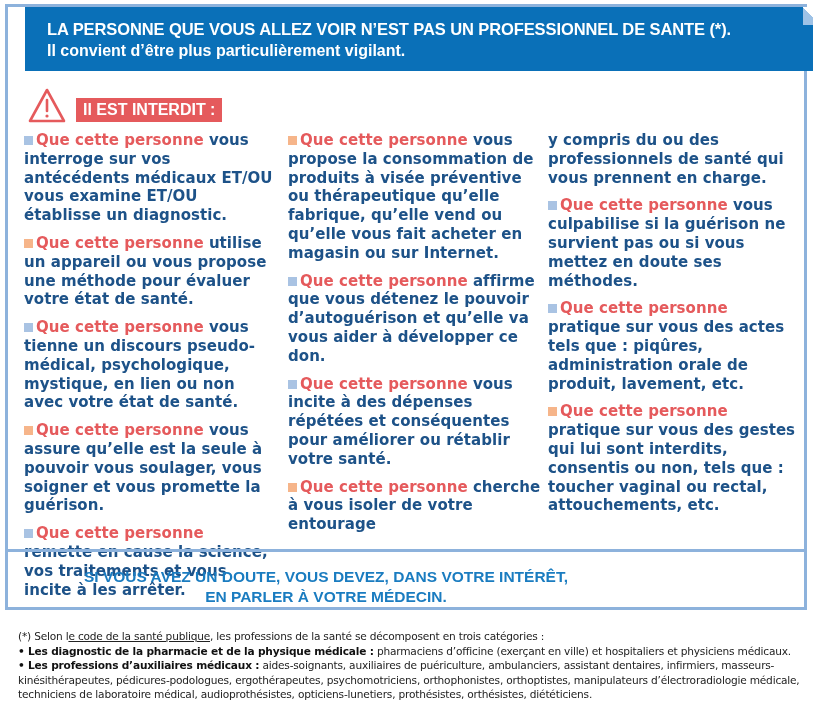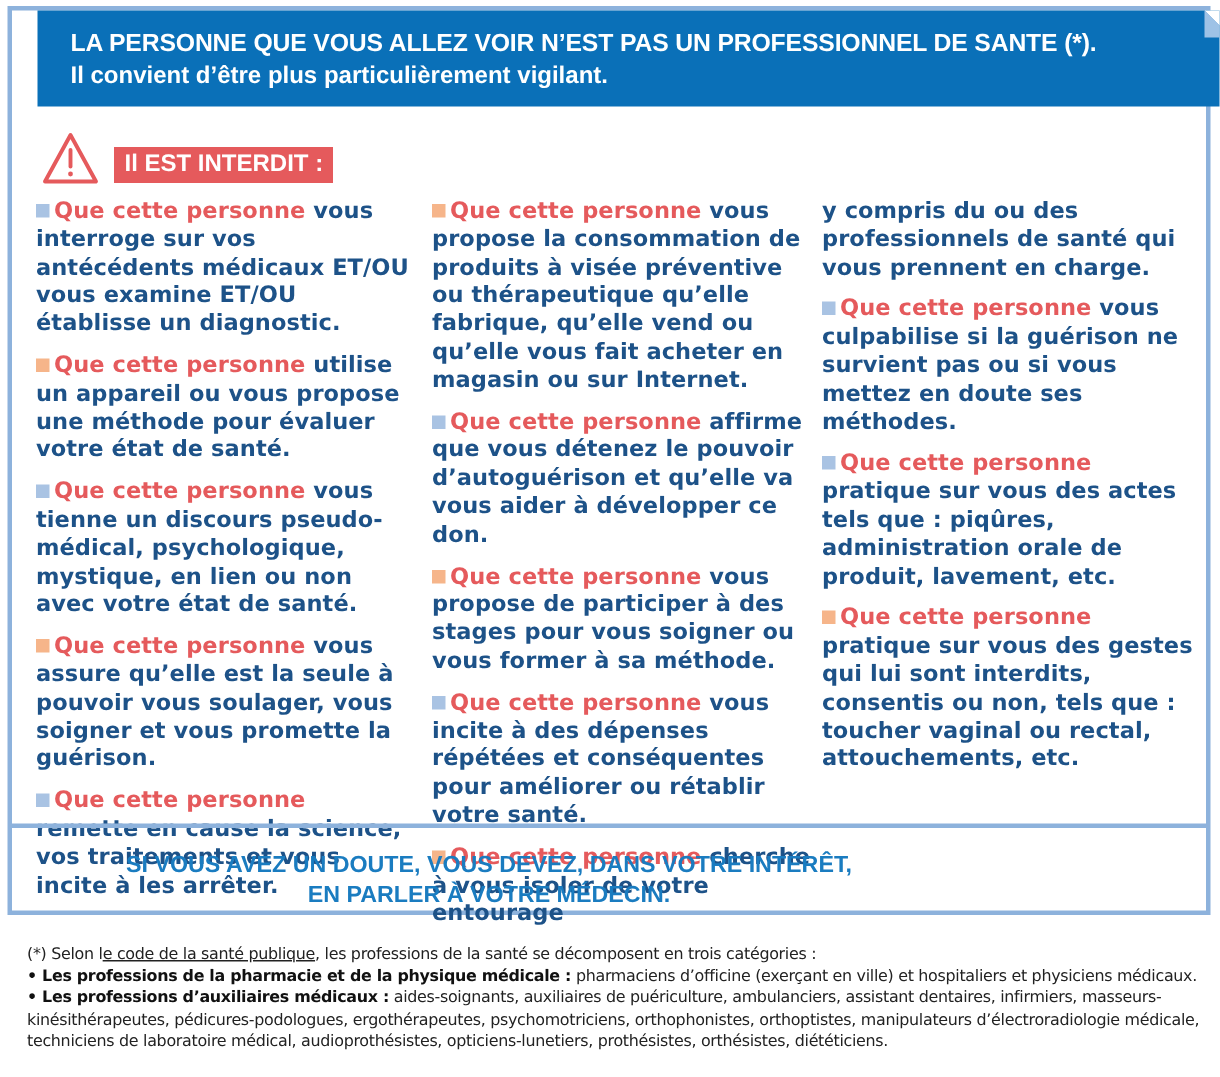"Que cette personne vous propose de" div.item { html: <div><span></span><span>Que cette personne</span><span> vous propose de participer à des stages pour vous soigner ou vous former à sa méthode.</span></div> -> none }
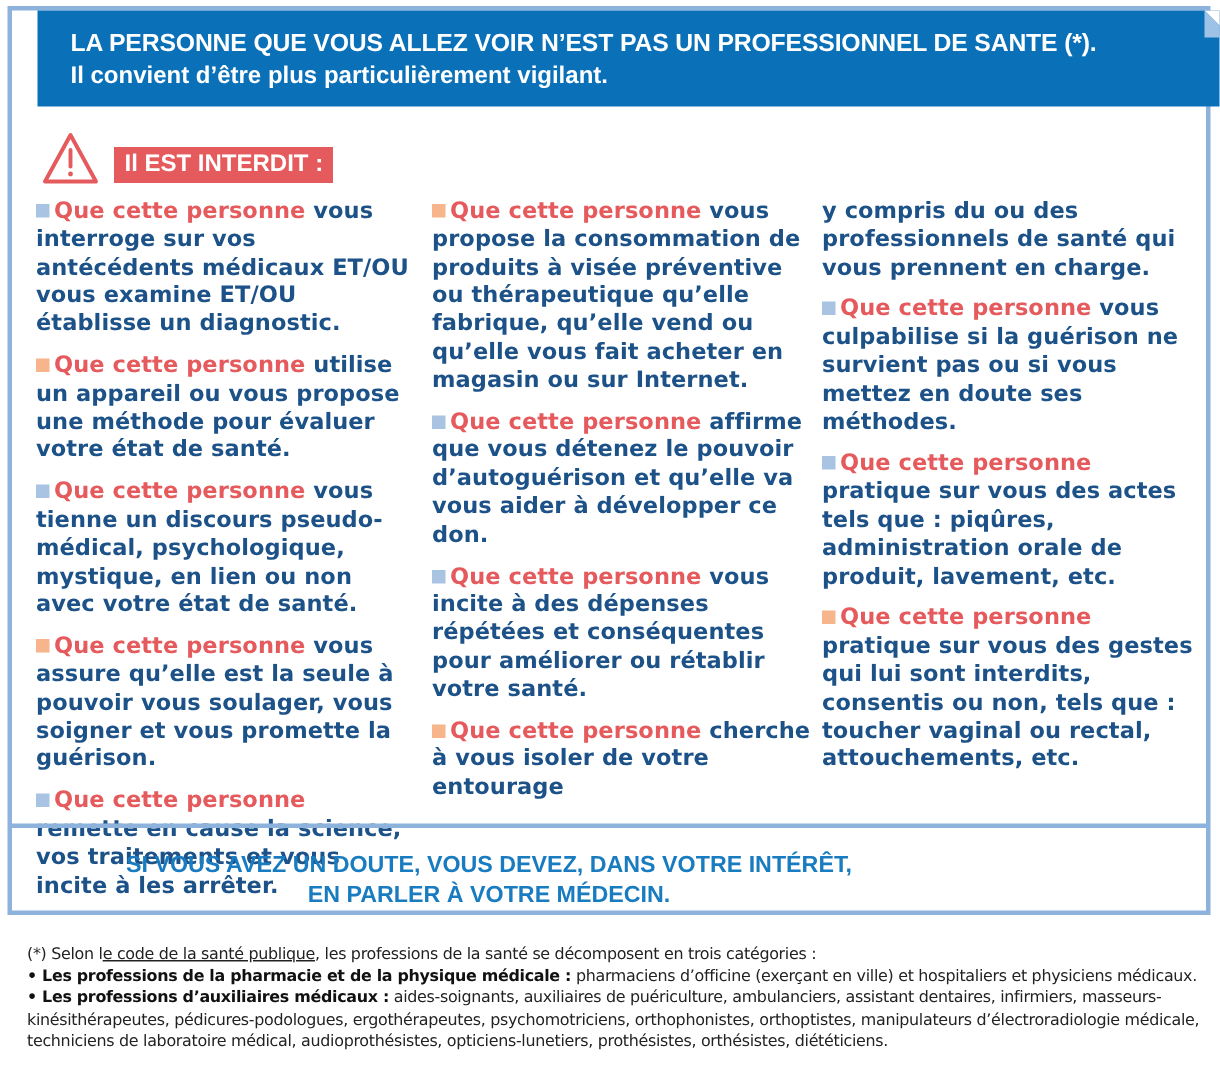"• Les professions de la" b { text: professions -> diagnostic }
